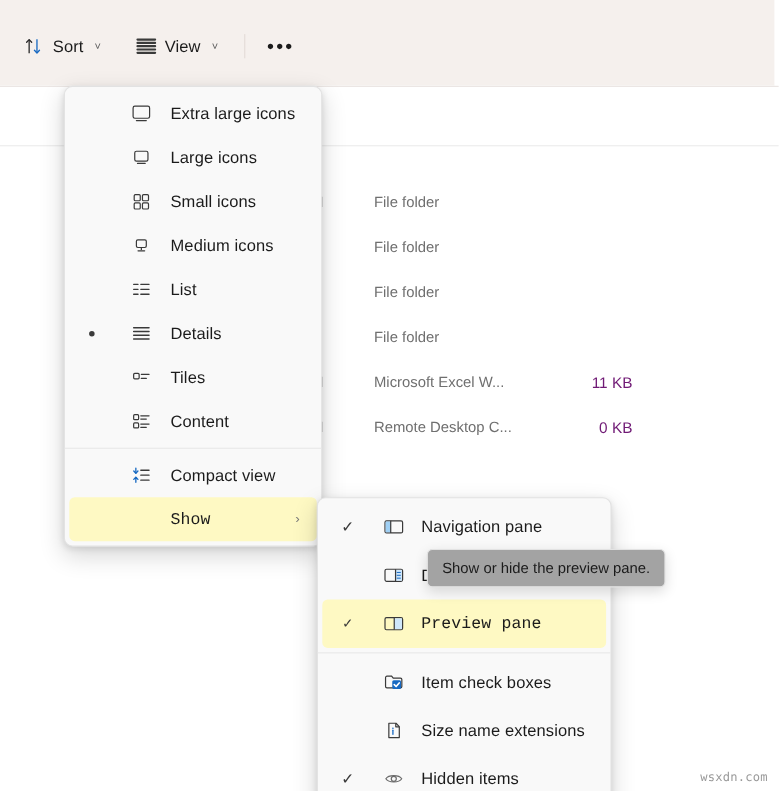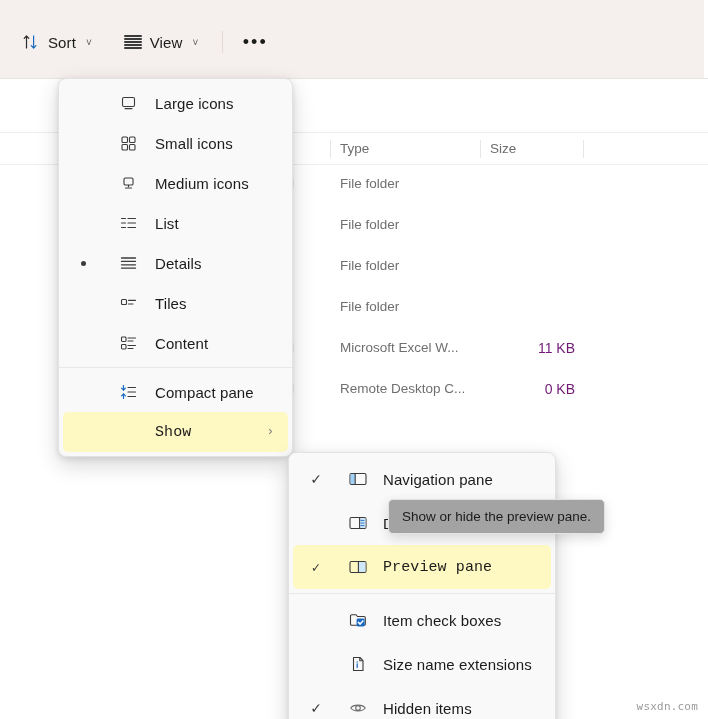"Extra large icons" div.mi { html: none -> <div> <span> <svg> <rect></rect> <path></path> </svg> </span> <span>Extra large icons</span> </div> }
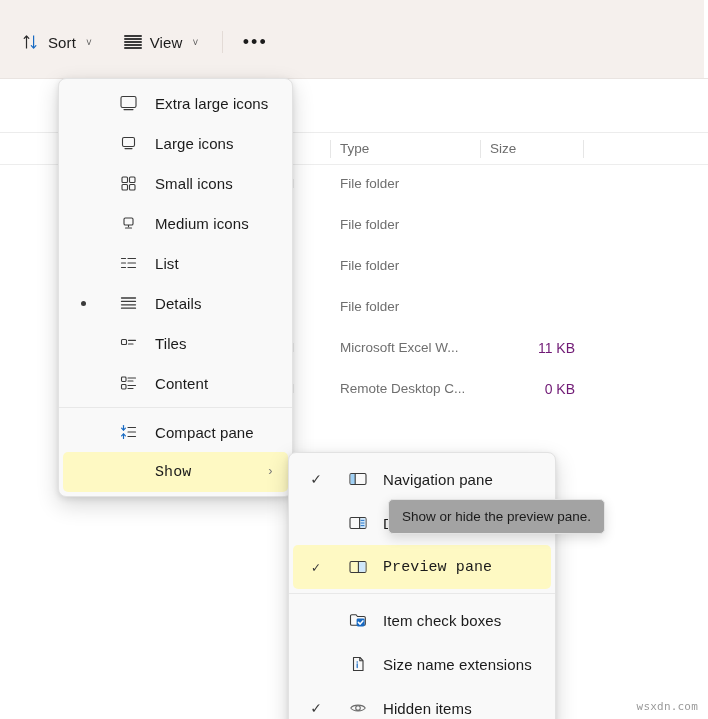"Type" div.colhdr { html: <div> <div></div> <div>Type</div> <div></div> <div>Size</div> <div></div> </div> -> none }
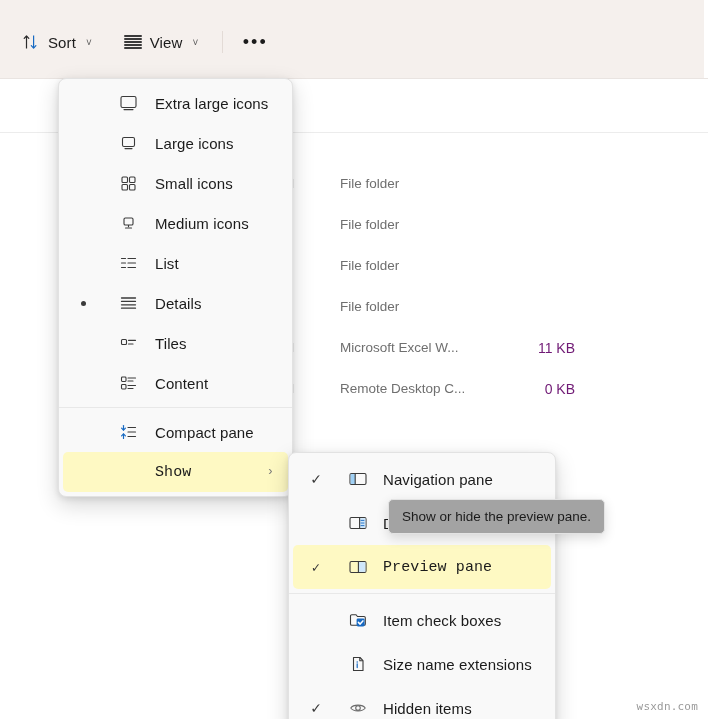"Compact pane" span.mi-label { text: pane -> view }
